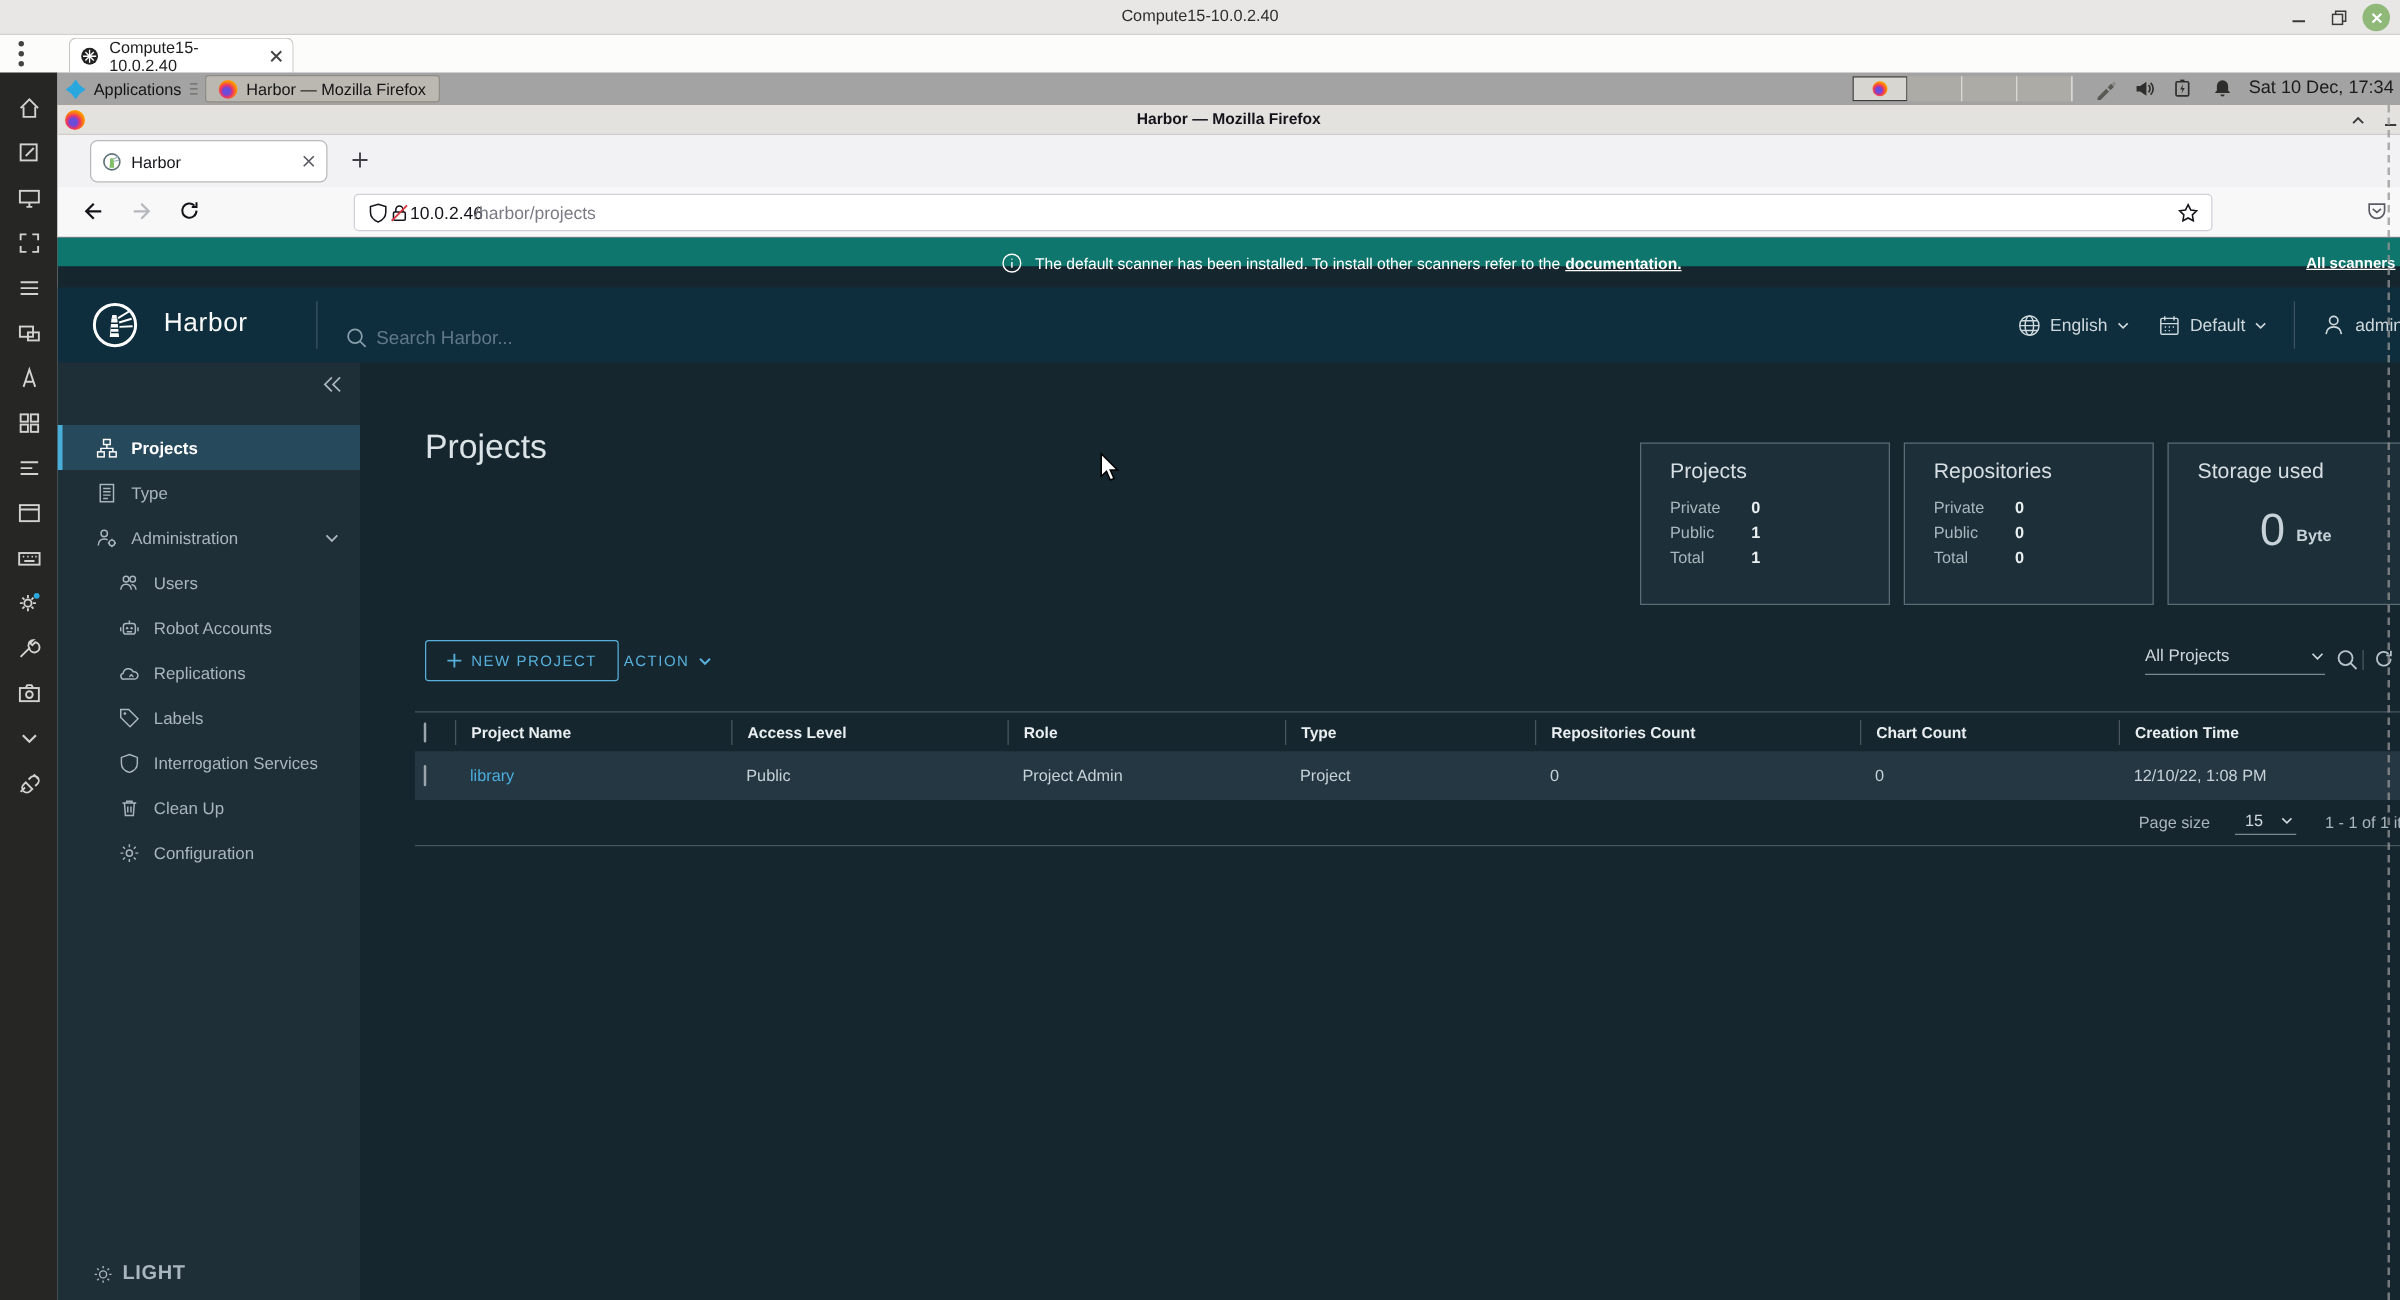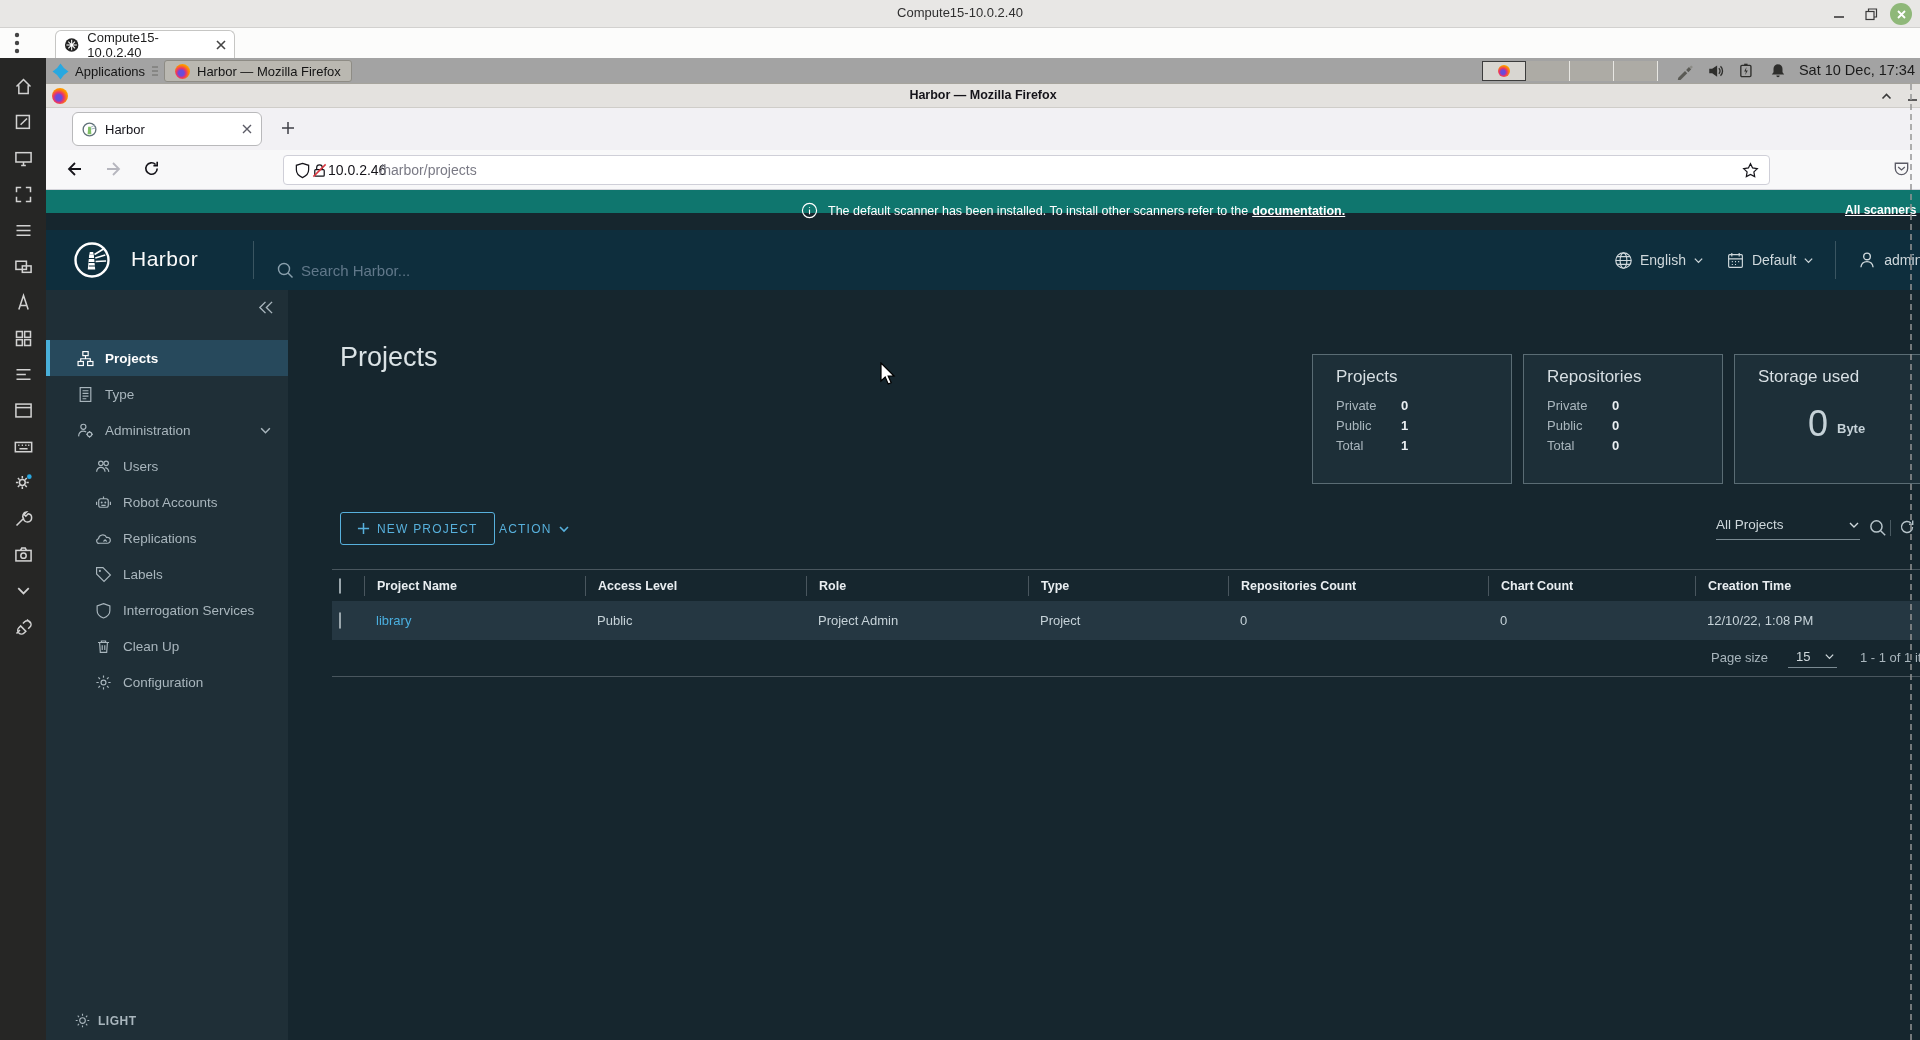"LIGHT" .lighttoggle { font-size: 12px -> 16px }
